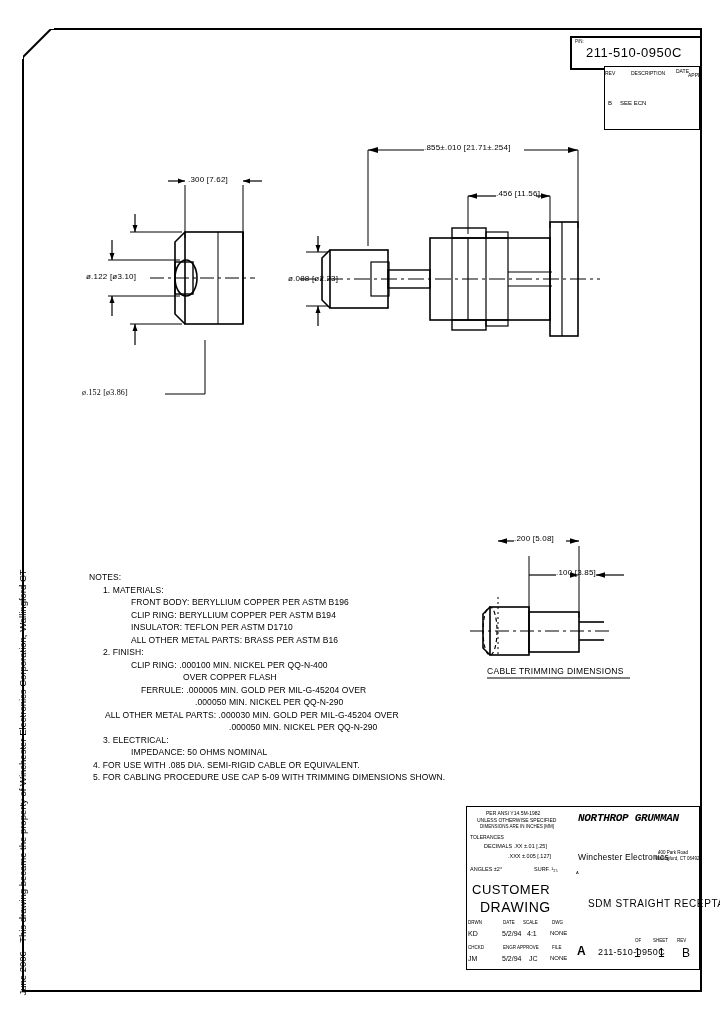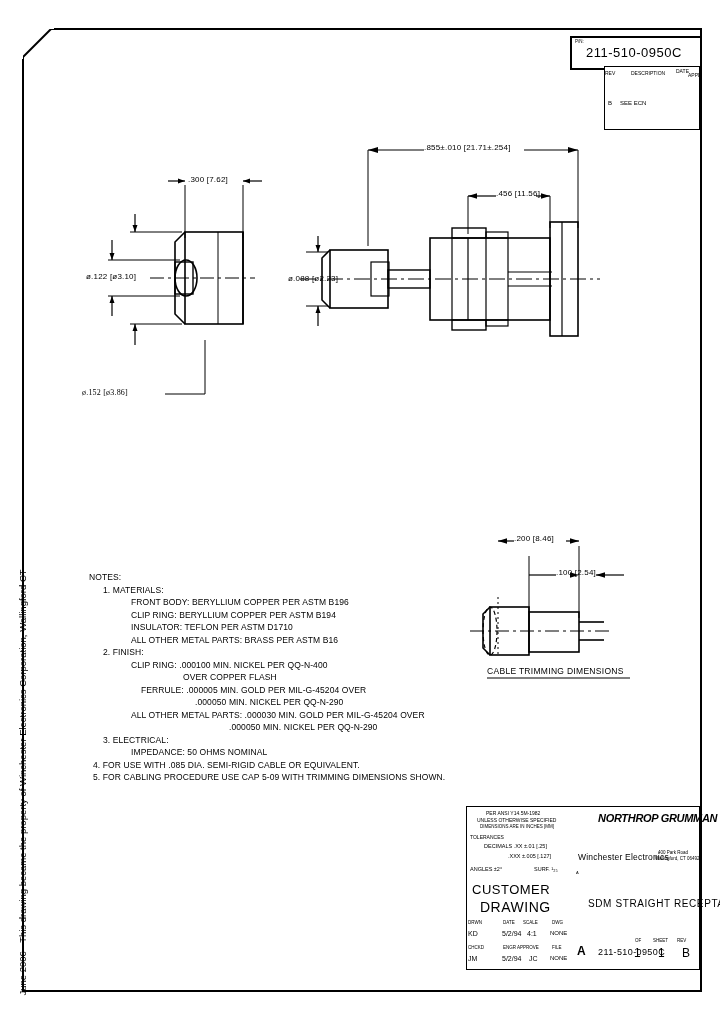".200 [8.46]" div.txt { text: 8.46 -> 5.08 }
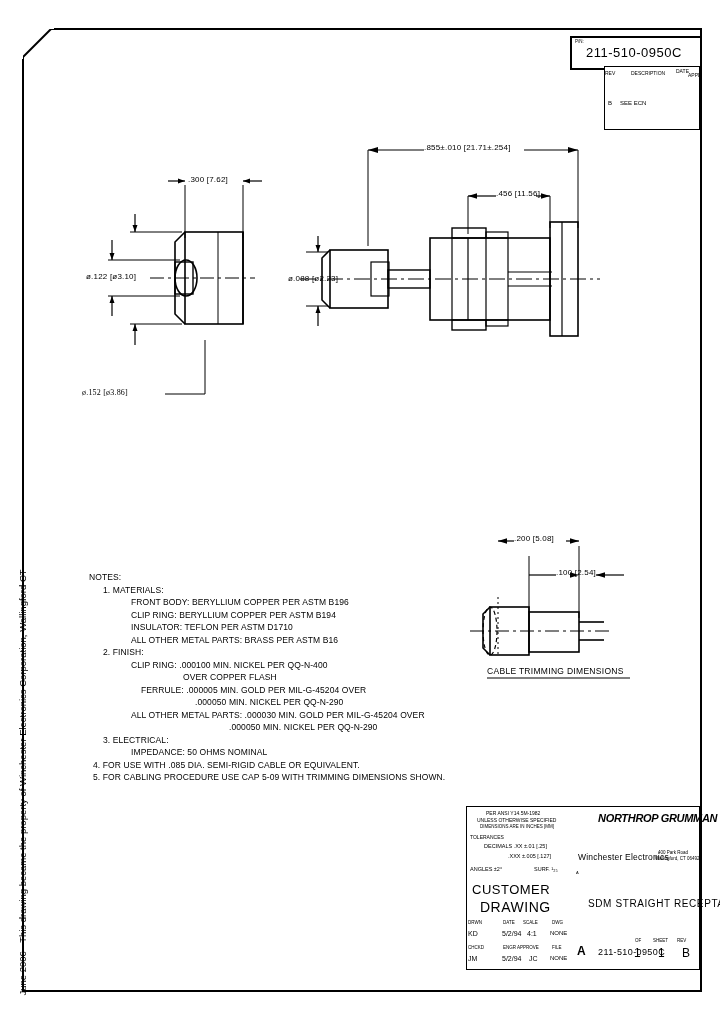".100 [2.54]" div.txt { text: 2.54 -> 3.85 }
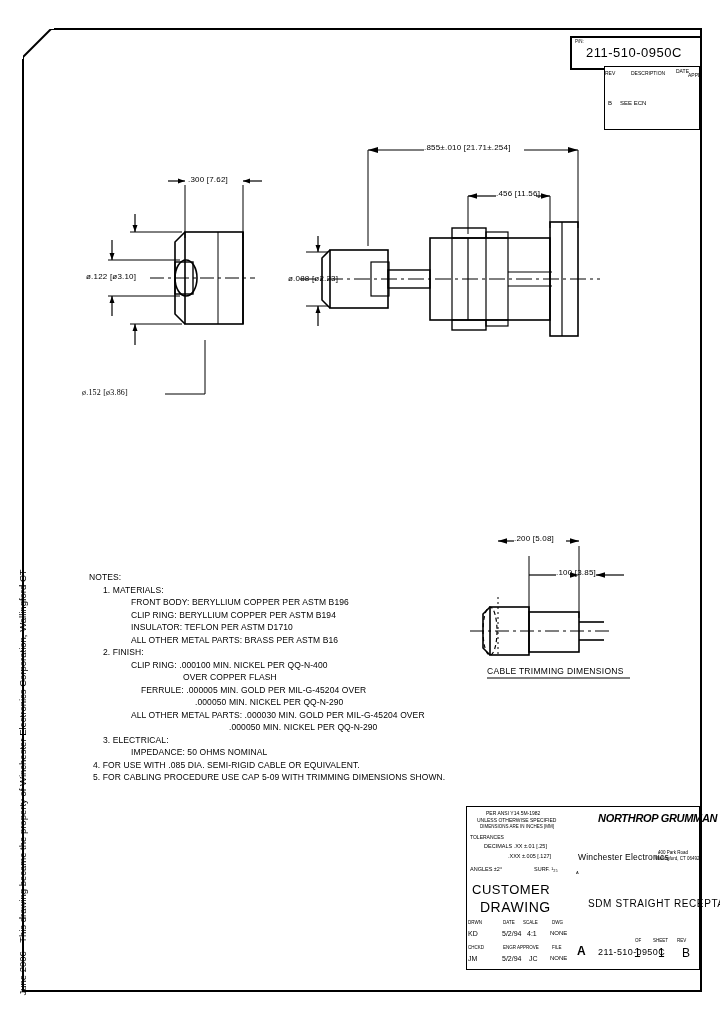"ALL OTHER METAL PARTS: .000030" div.note { margin-left: 42px -> 16px }
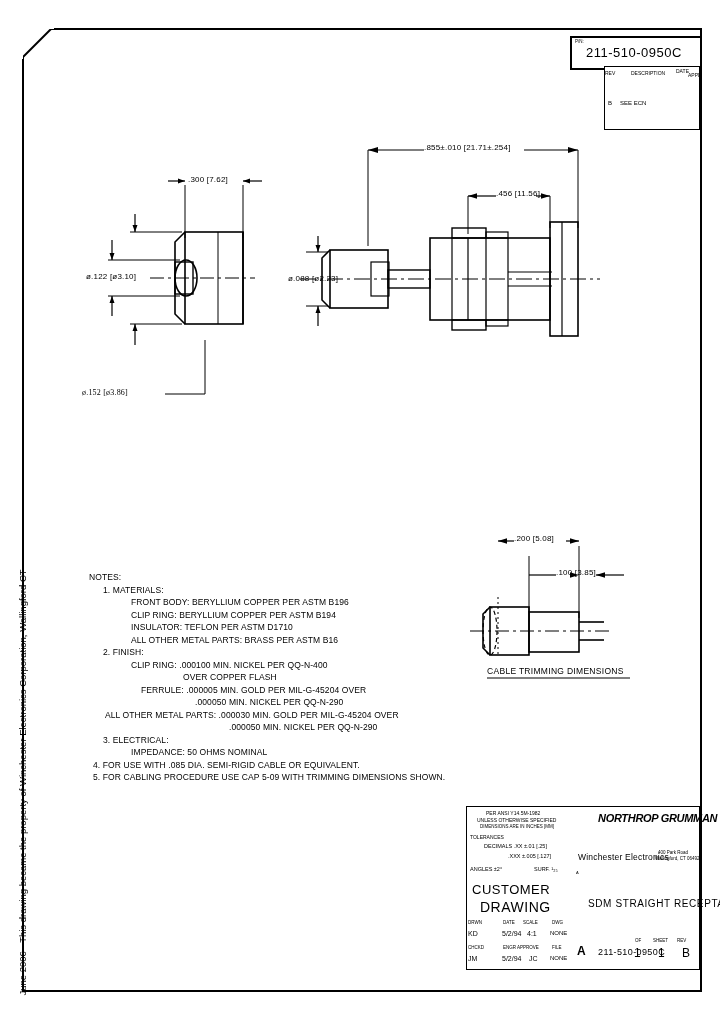"NORTHROP GRUMMAN" #ng-logo-text { font-family: Liberation Sans, sans-serif -> Liberation Mono, monospace; left: 598px -> 578px }
